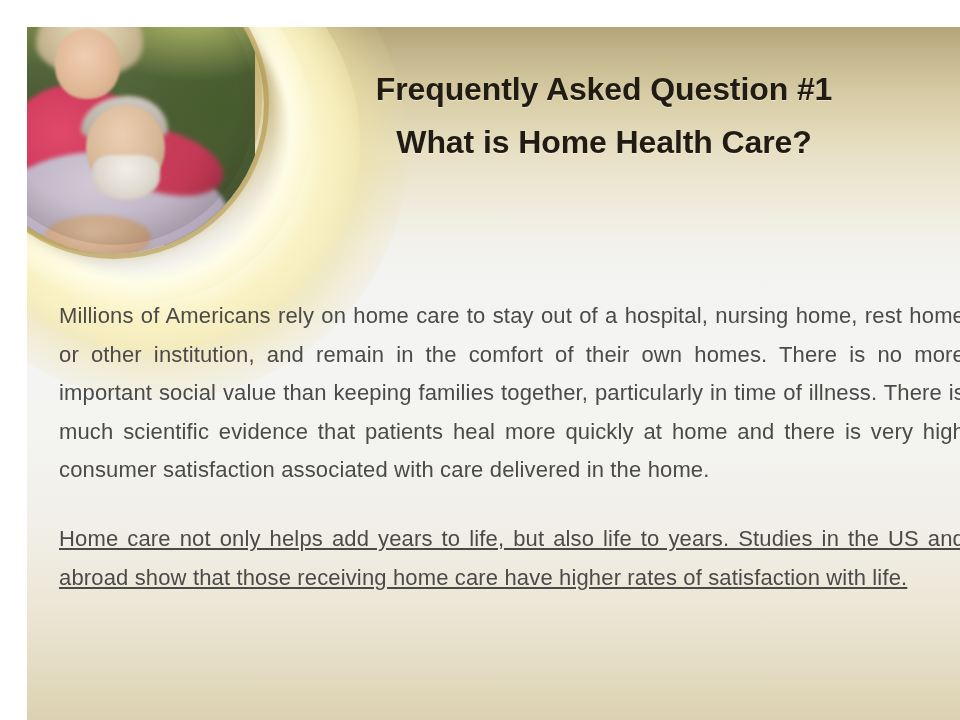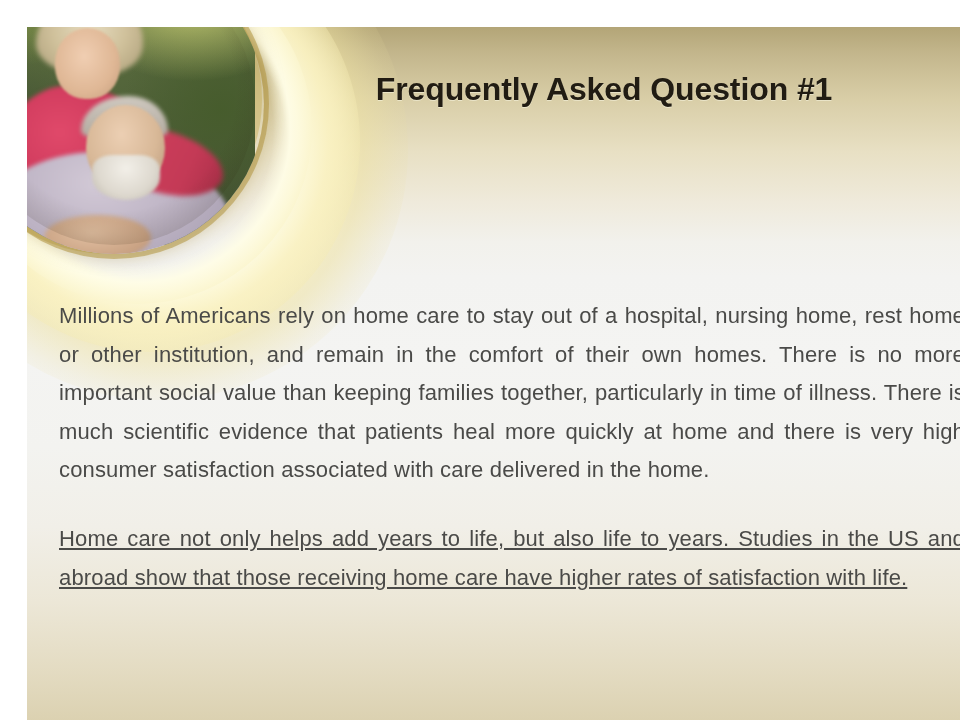"What is Home Health Care?" div.title-line { html: none -> <div>What is Home Health Care?</div> }
